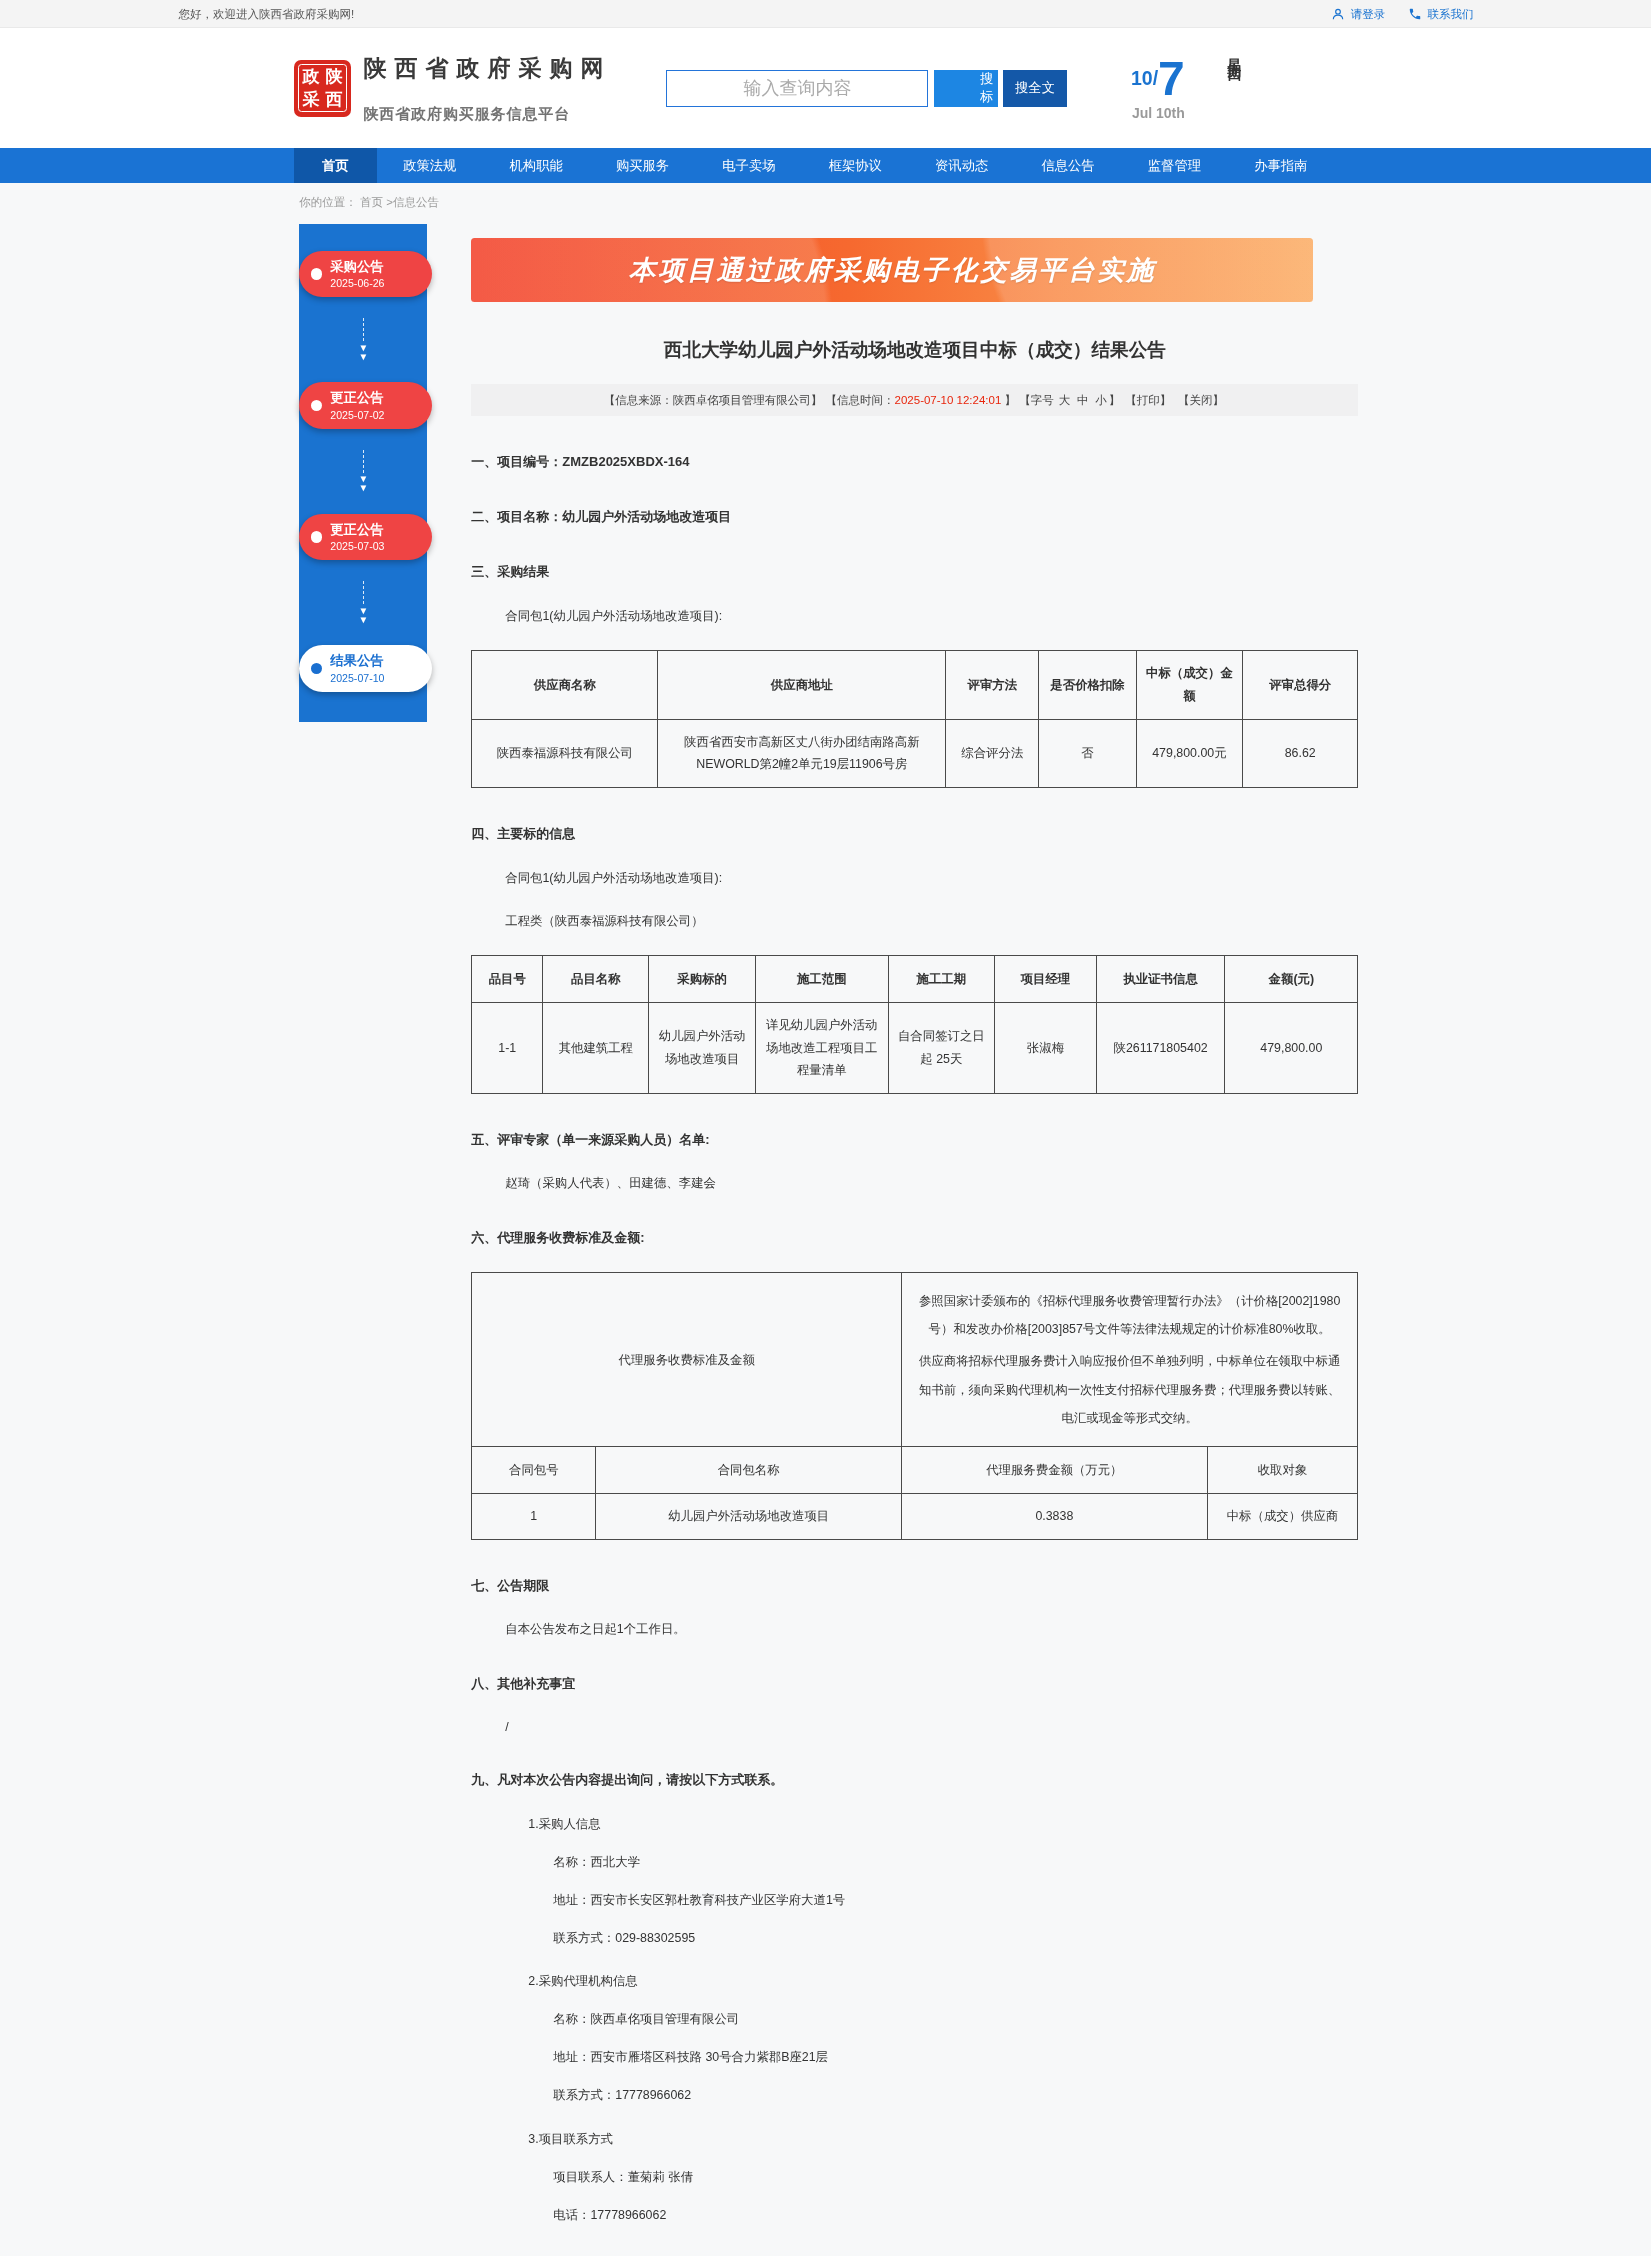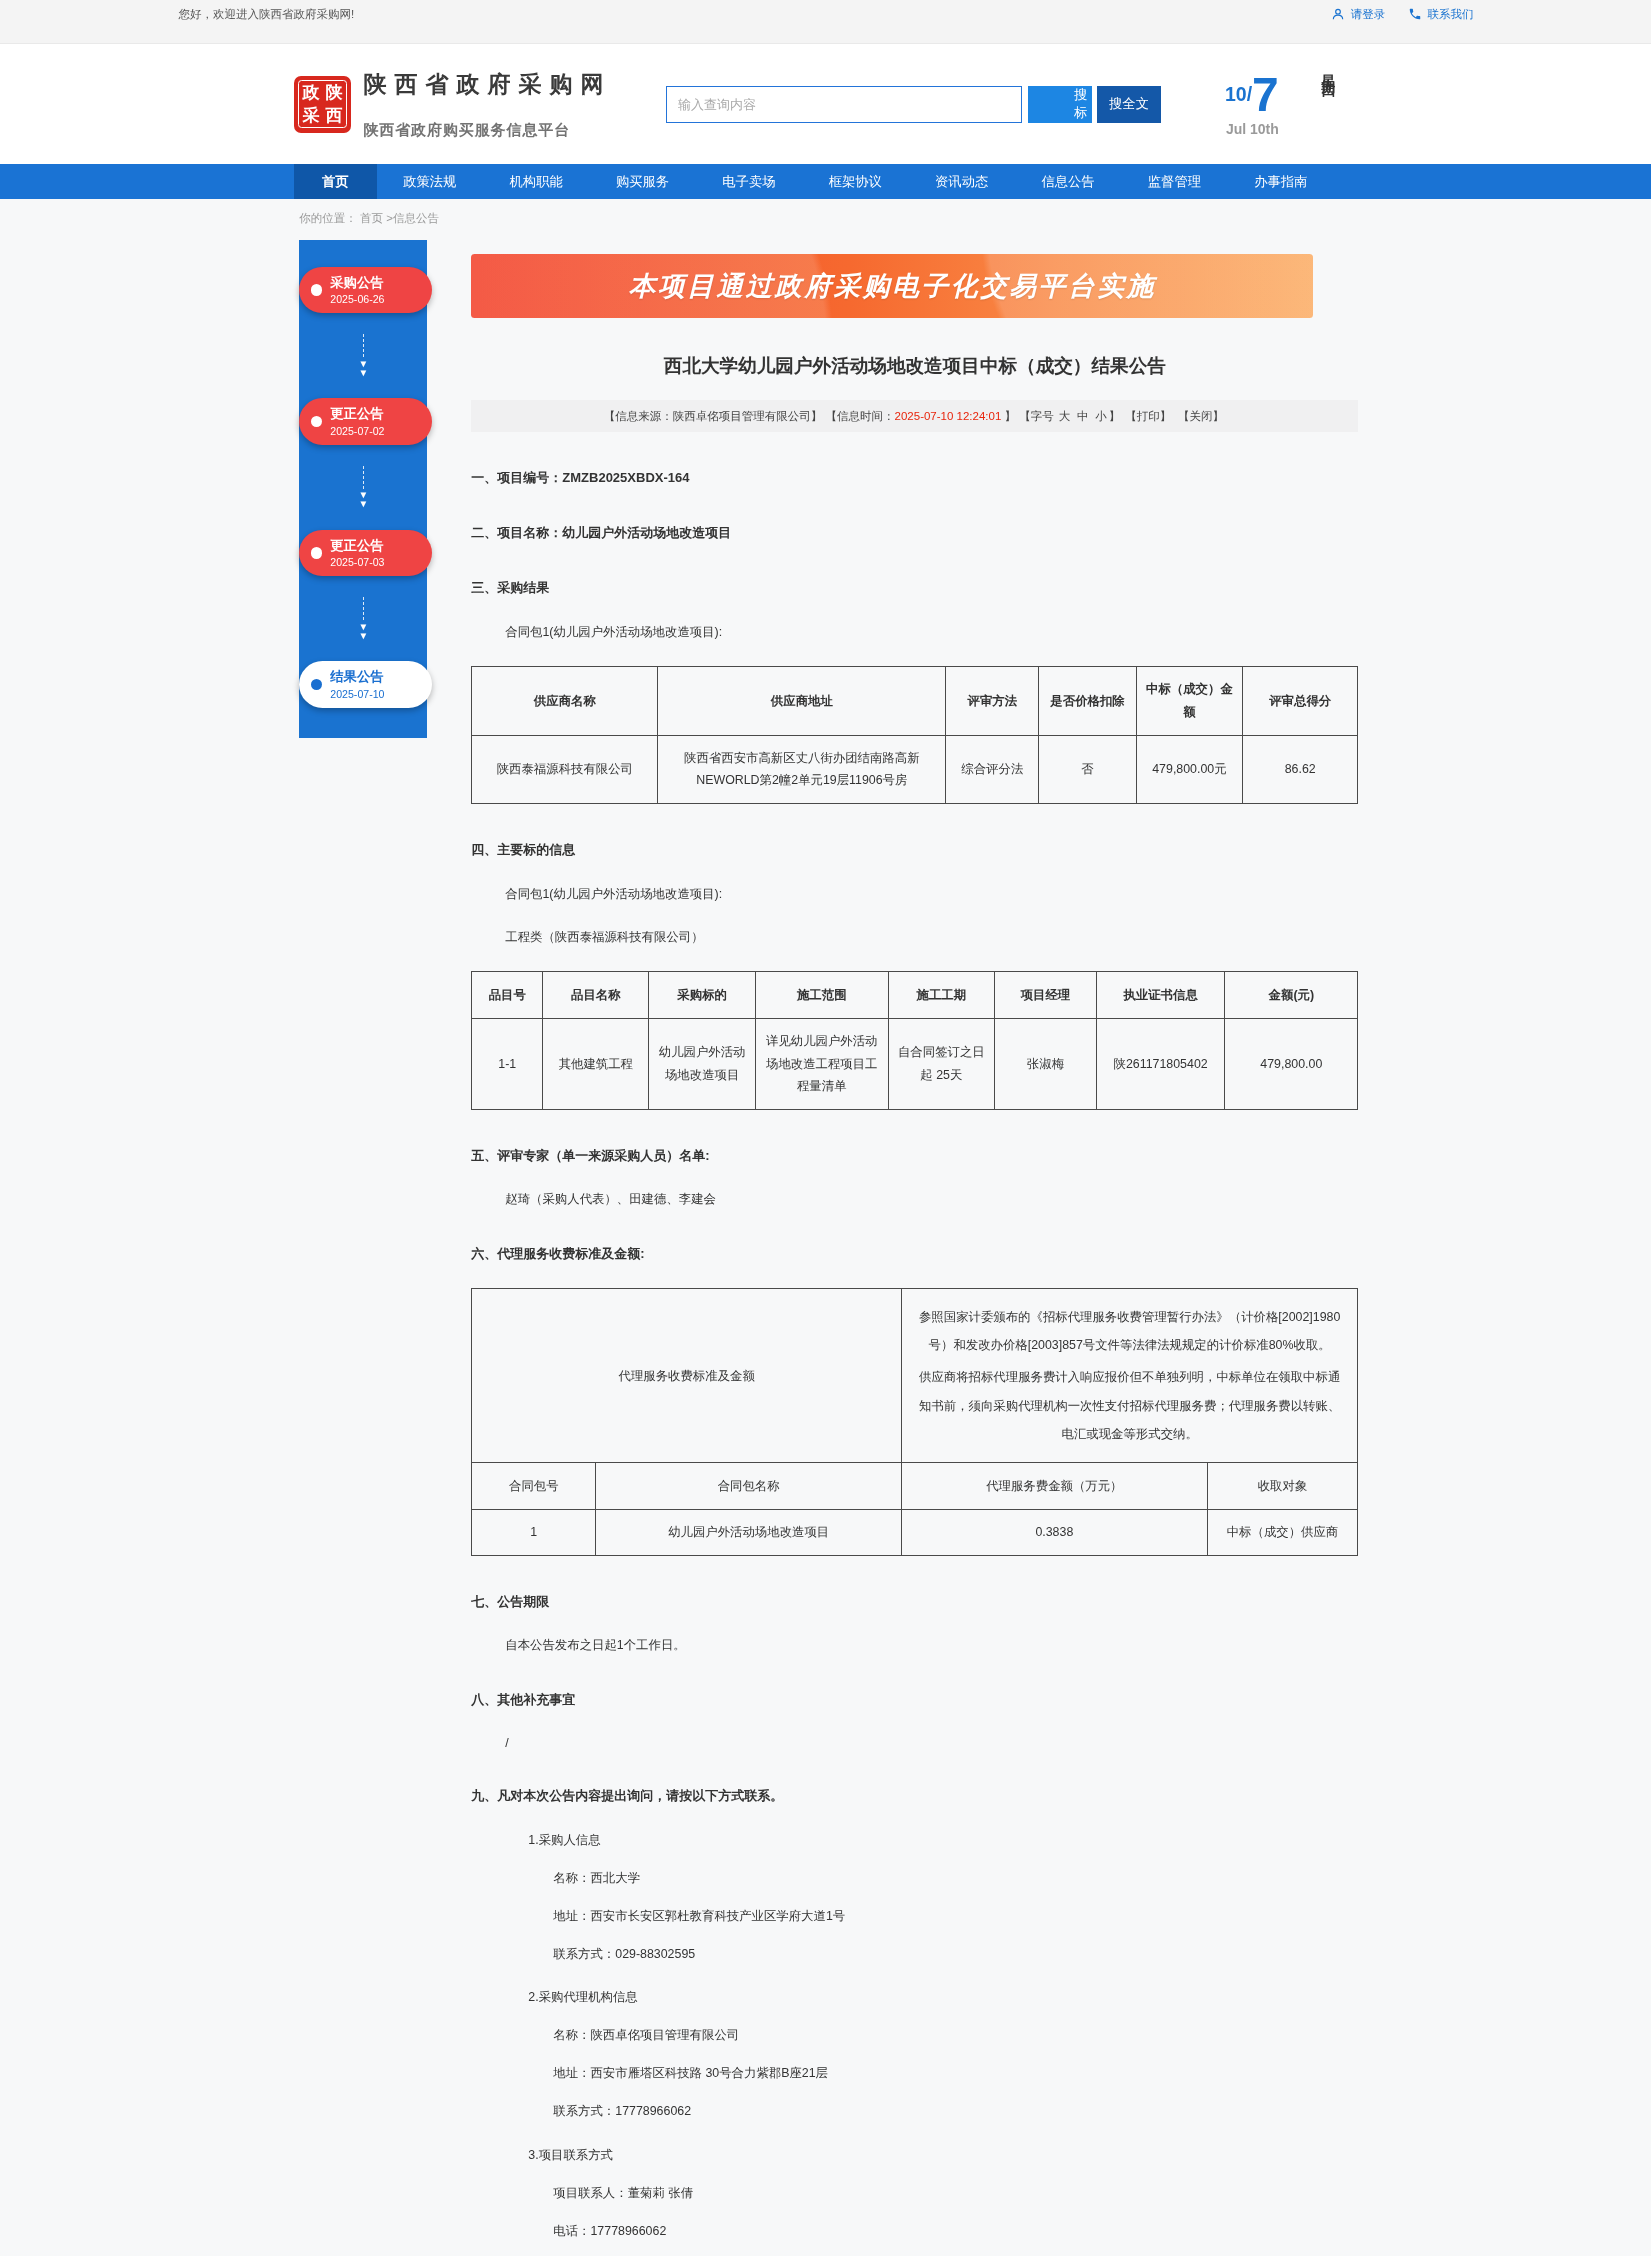"您好，欢迎进入陕西省政府采购网!" .topbar { height: 44px -> 28px }
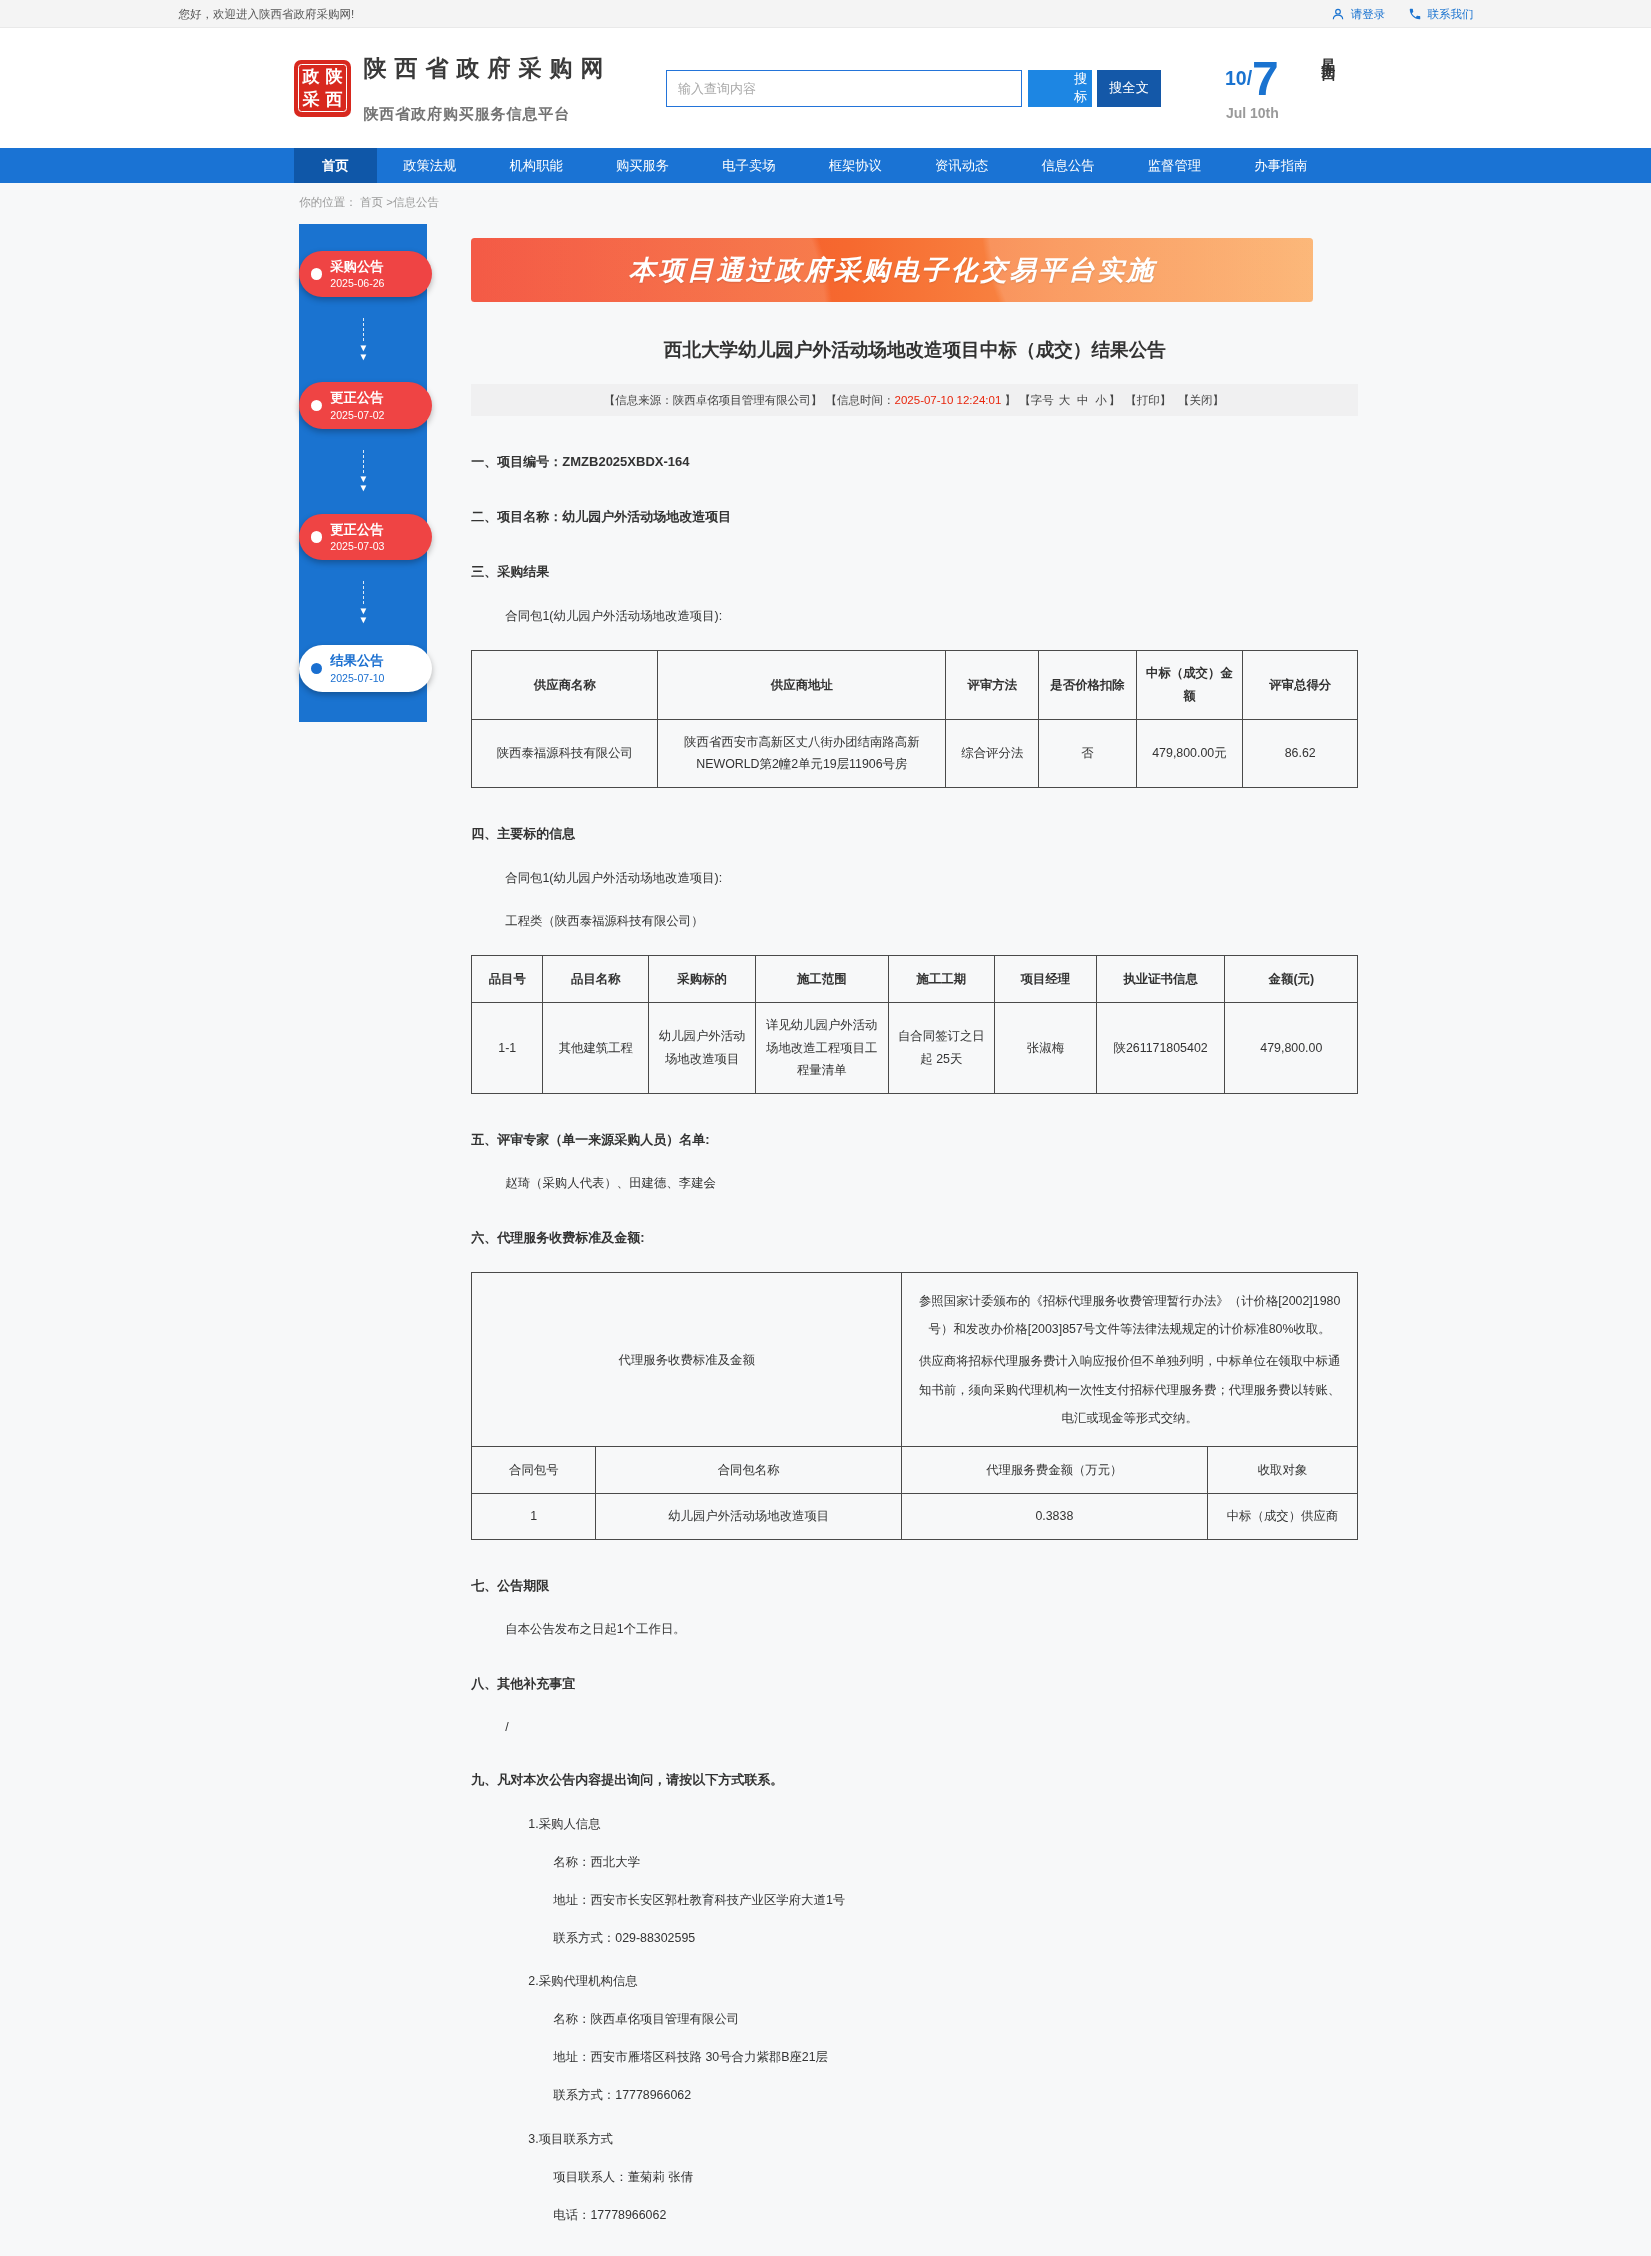"输入查询内容" .search-input { font-size: 13px -> 18px; text-align: none -> center; width: 356px -> 262px }
